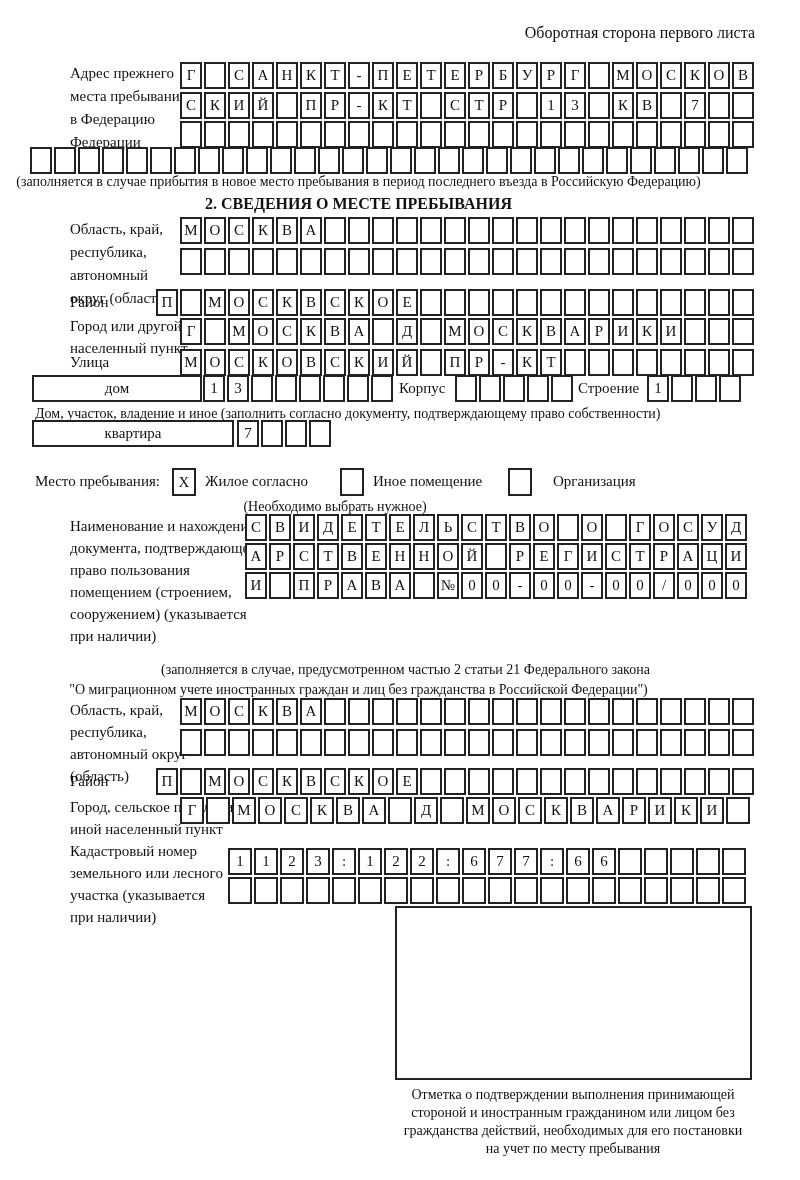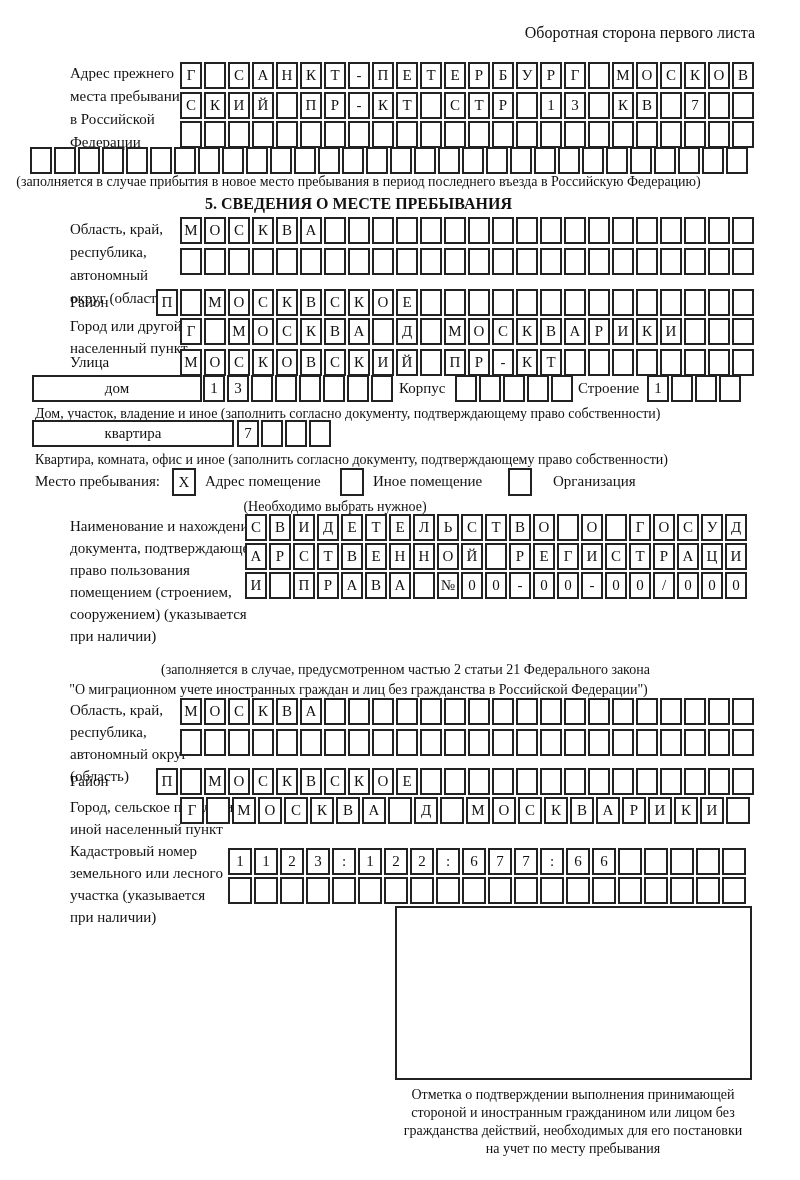"в Российской" div.lbl { text: Российской -> Федерацию }
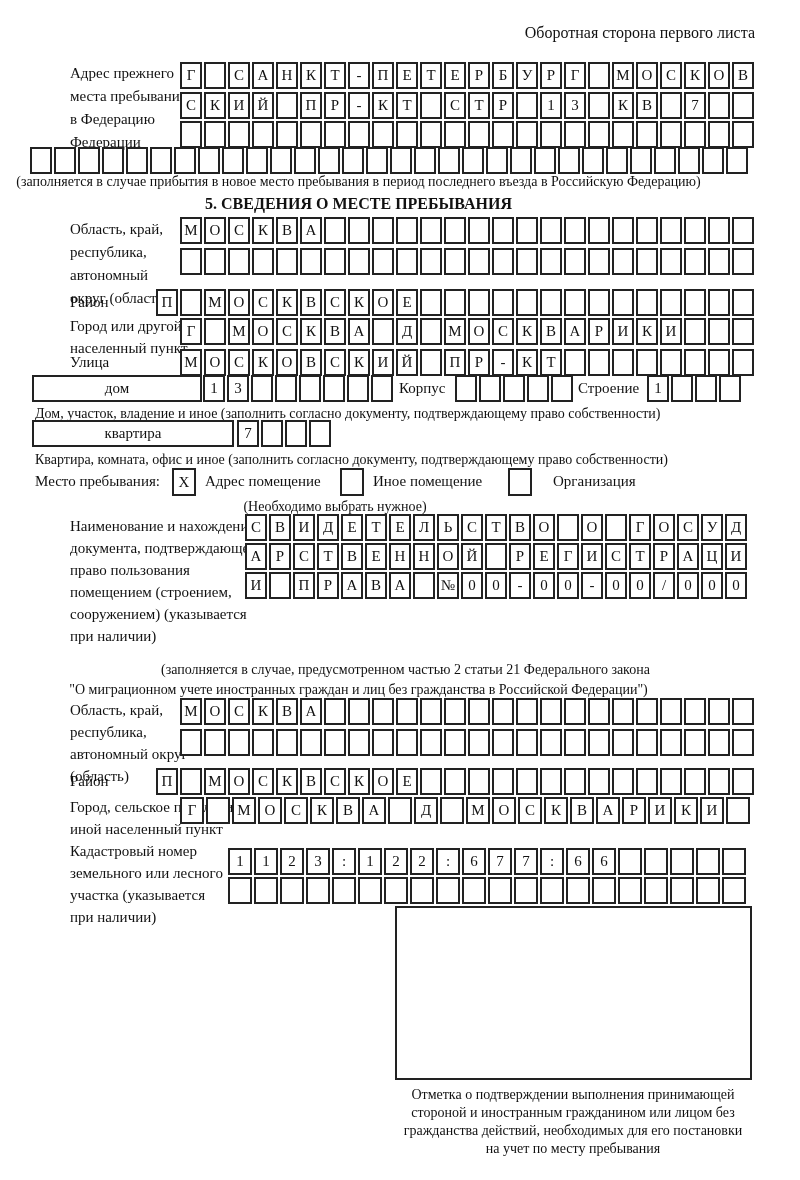"5. СВЕДЕНИЯ О МЕСТЕ ПРЕБЫВАНИЯ" div.lbl { text: 5 -> 2 }
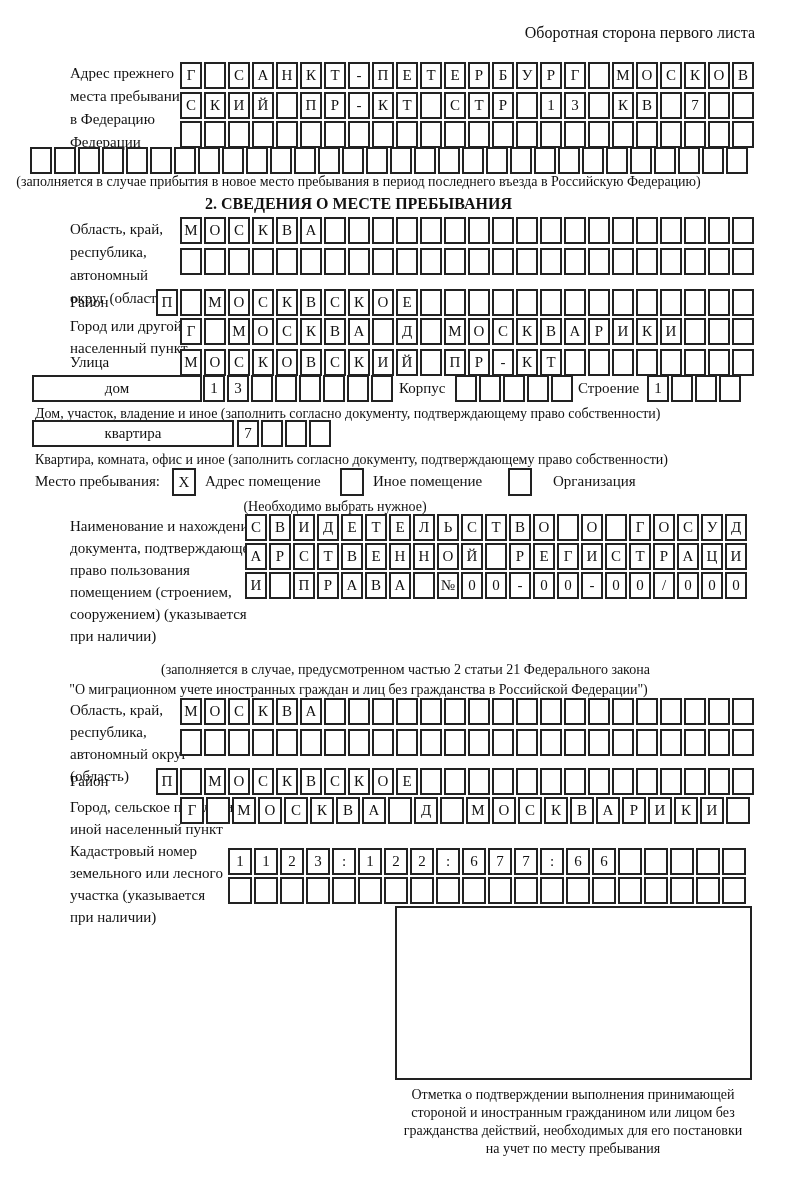"Квартира, комната, офис и иное" div.lbl { html: <div>Квартира, комната, офис и иное (заполнить согласно документу, подтверждающему право собственности)</div> -> none }
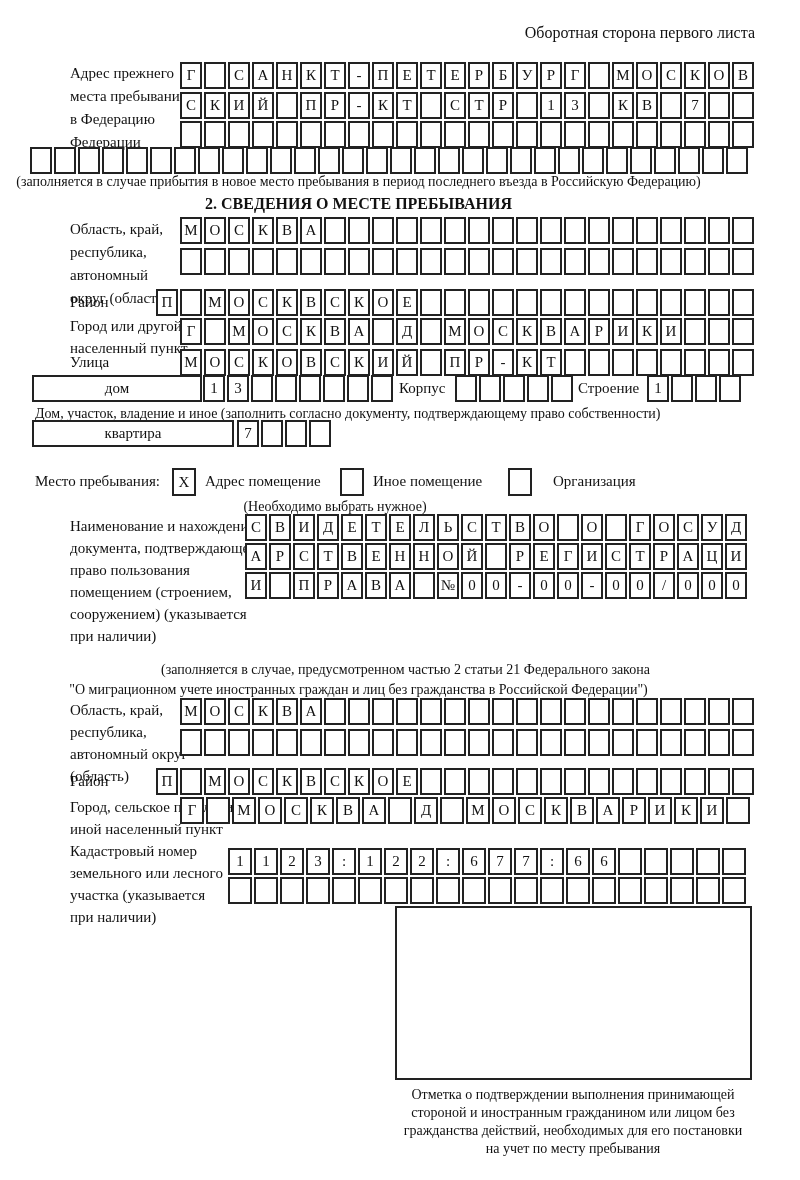"Адрес помещение" div.lbl { text: Адрес помещение -> Жилое согласно }
